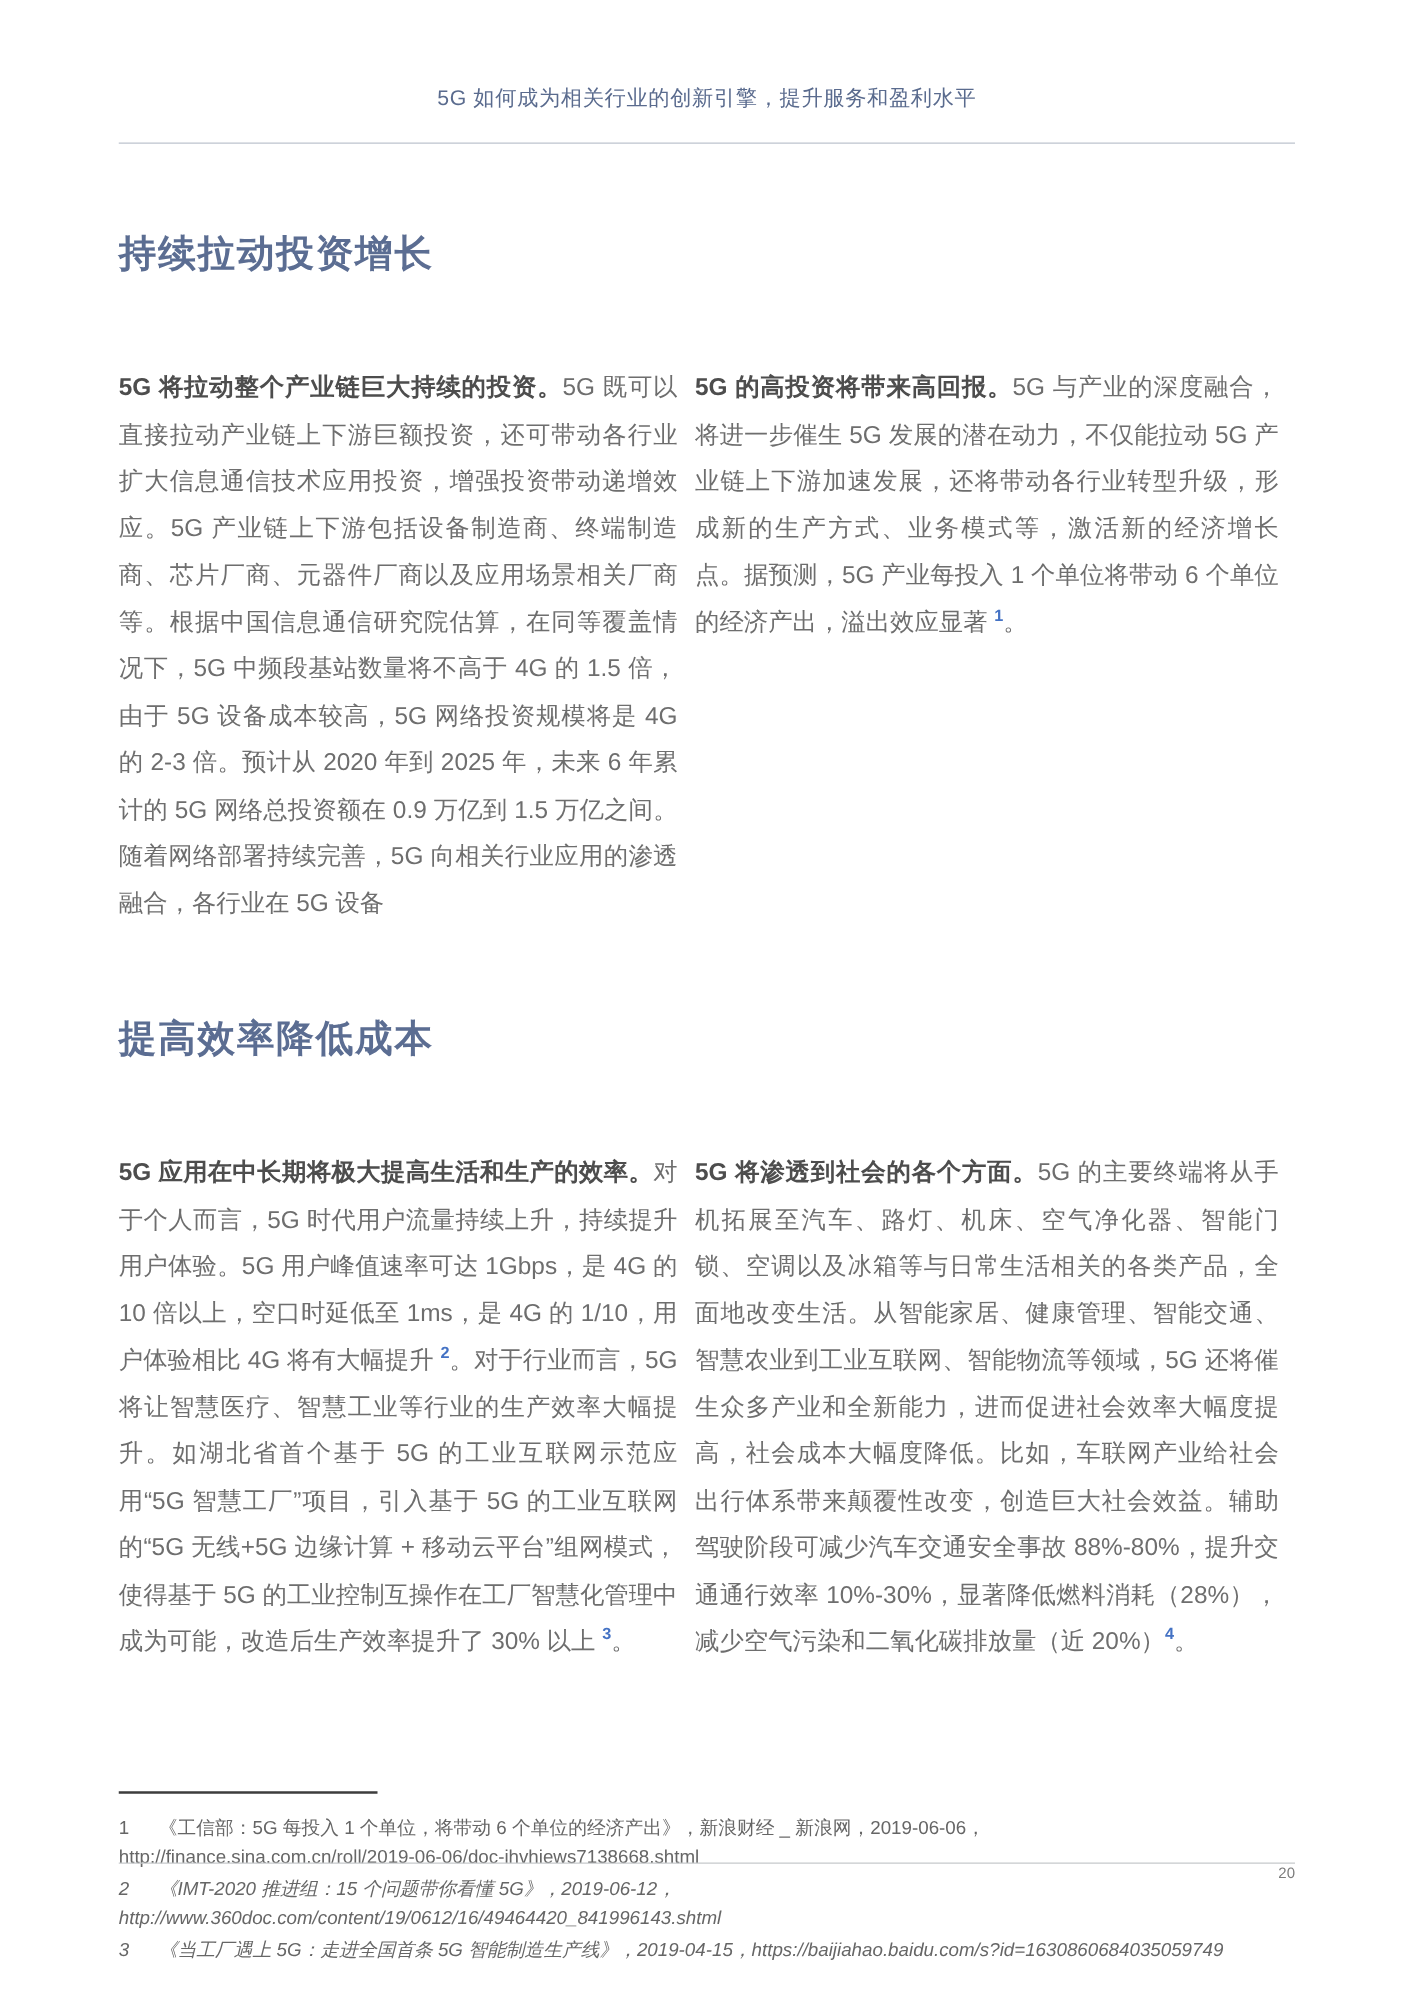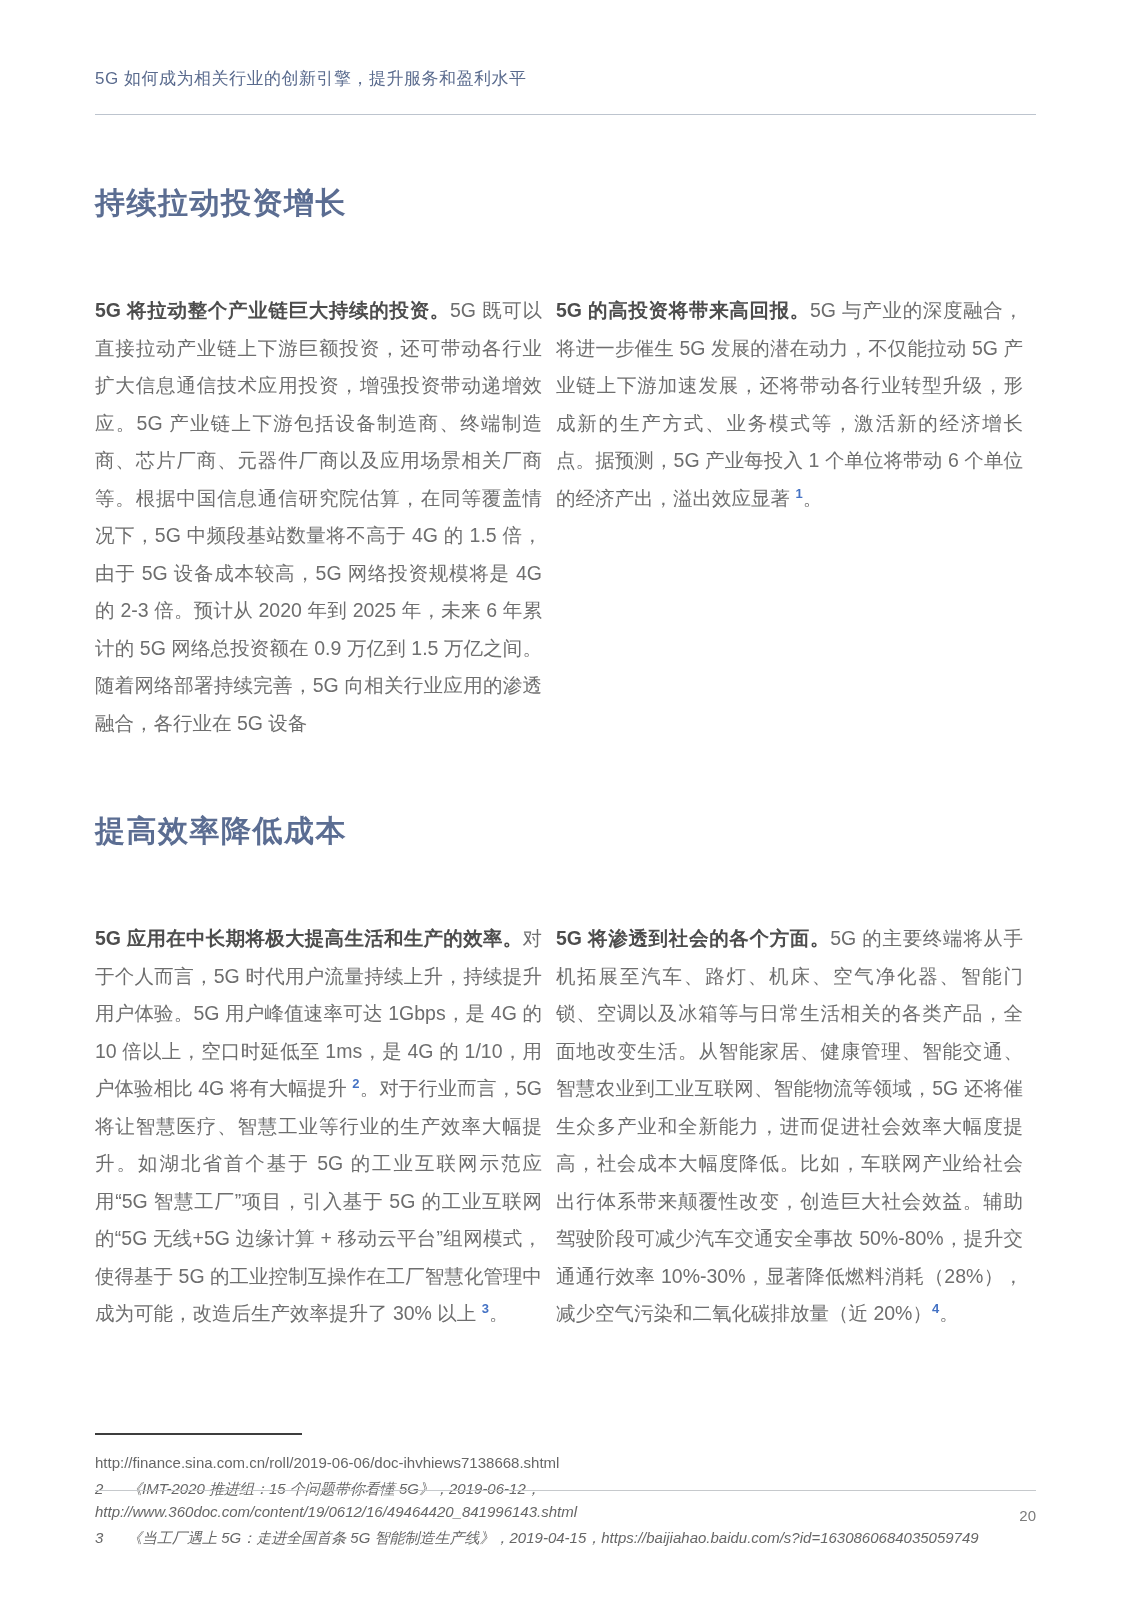"5G 如何成为相关行业的创新引擎，提升服务和盈利水平" .doc-header { text-align: none -> center }
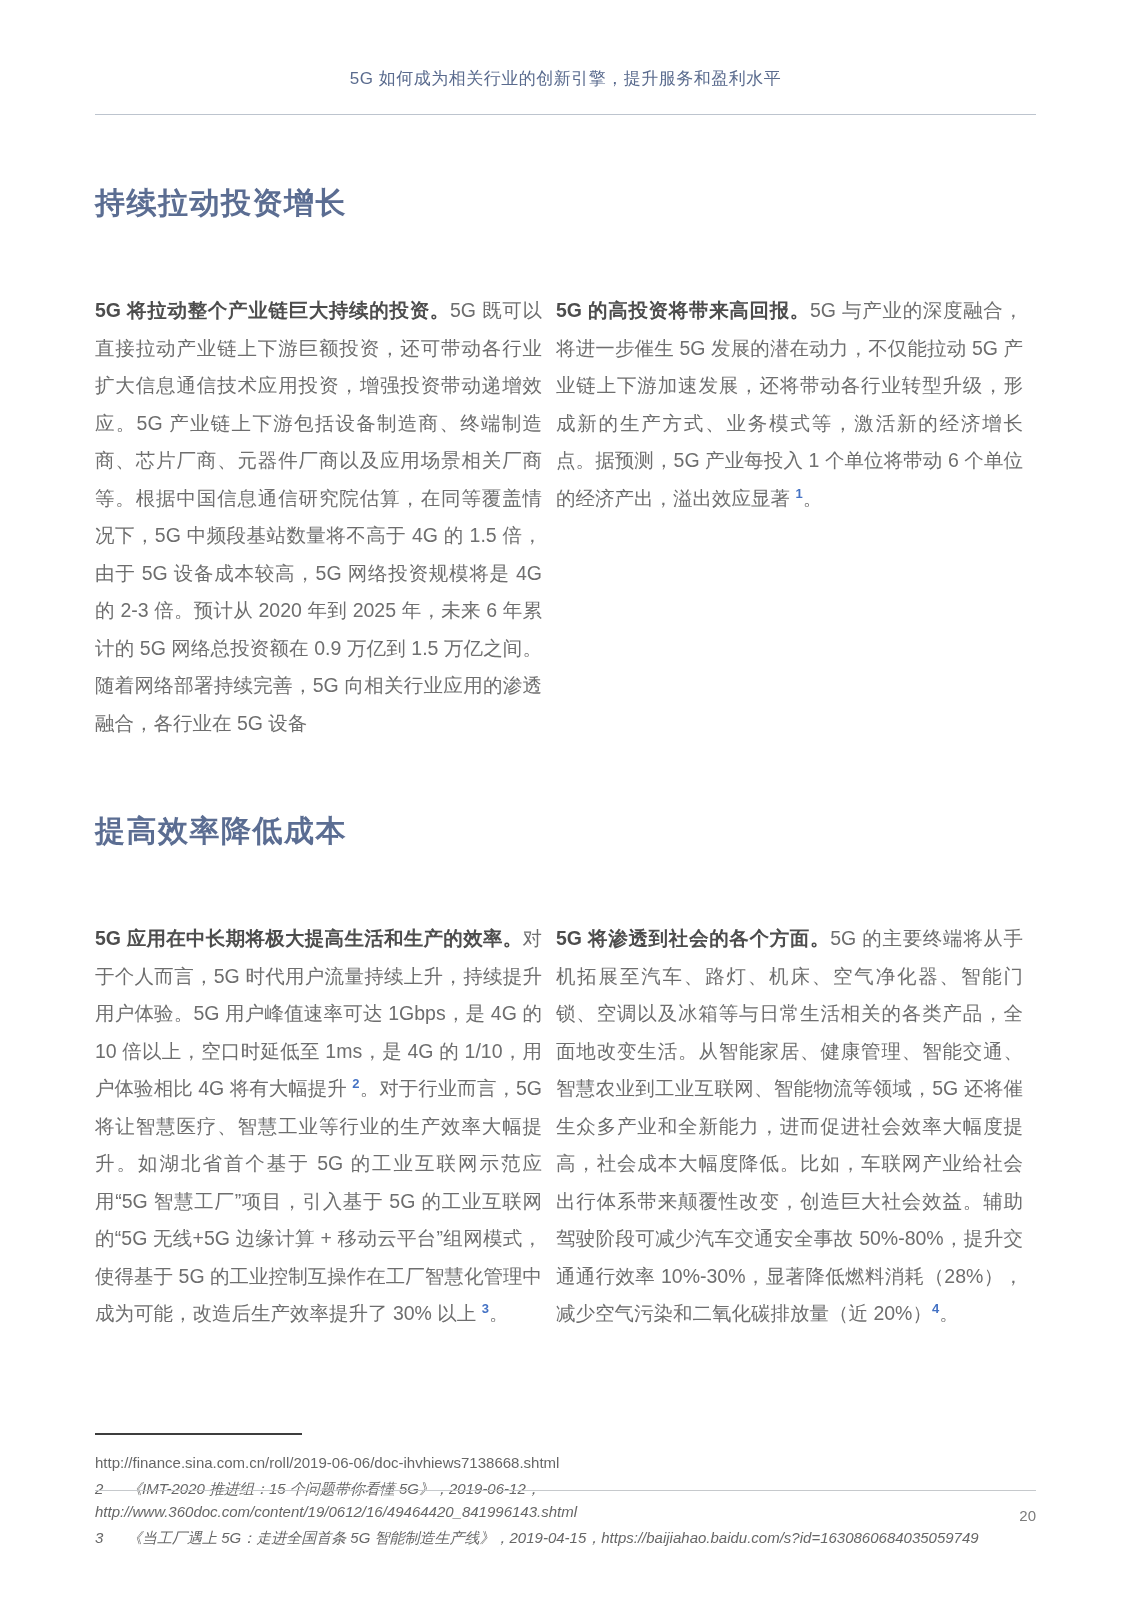"5G" span { text: 50%-80% -> 88%-80% }
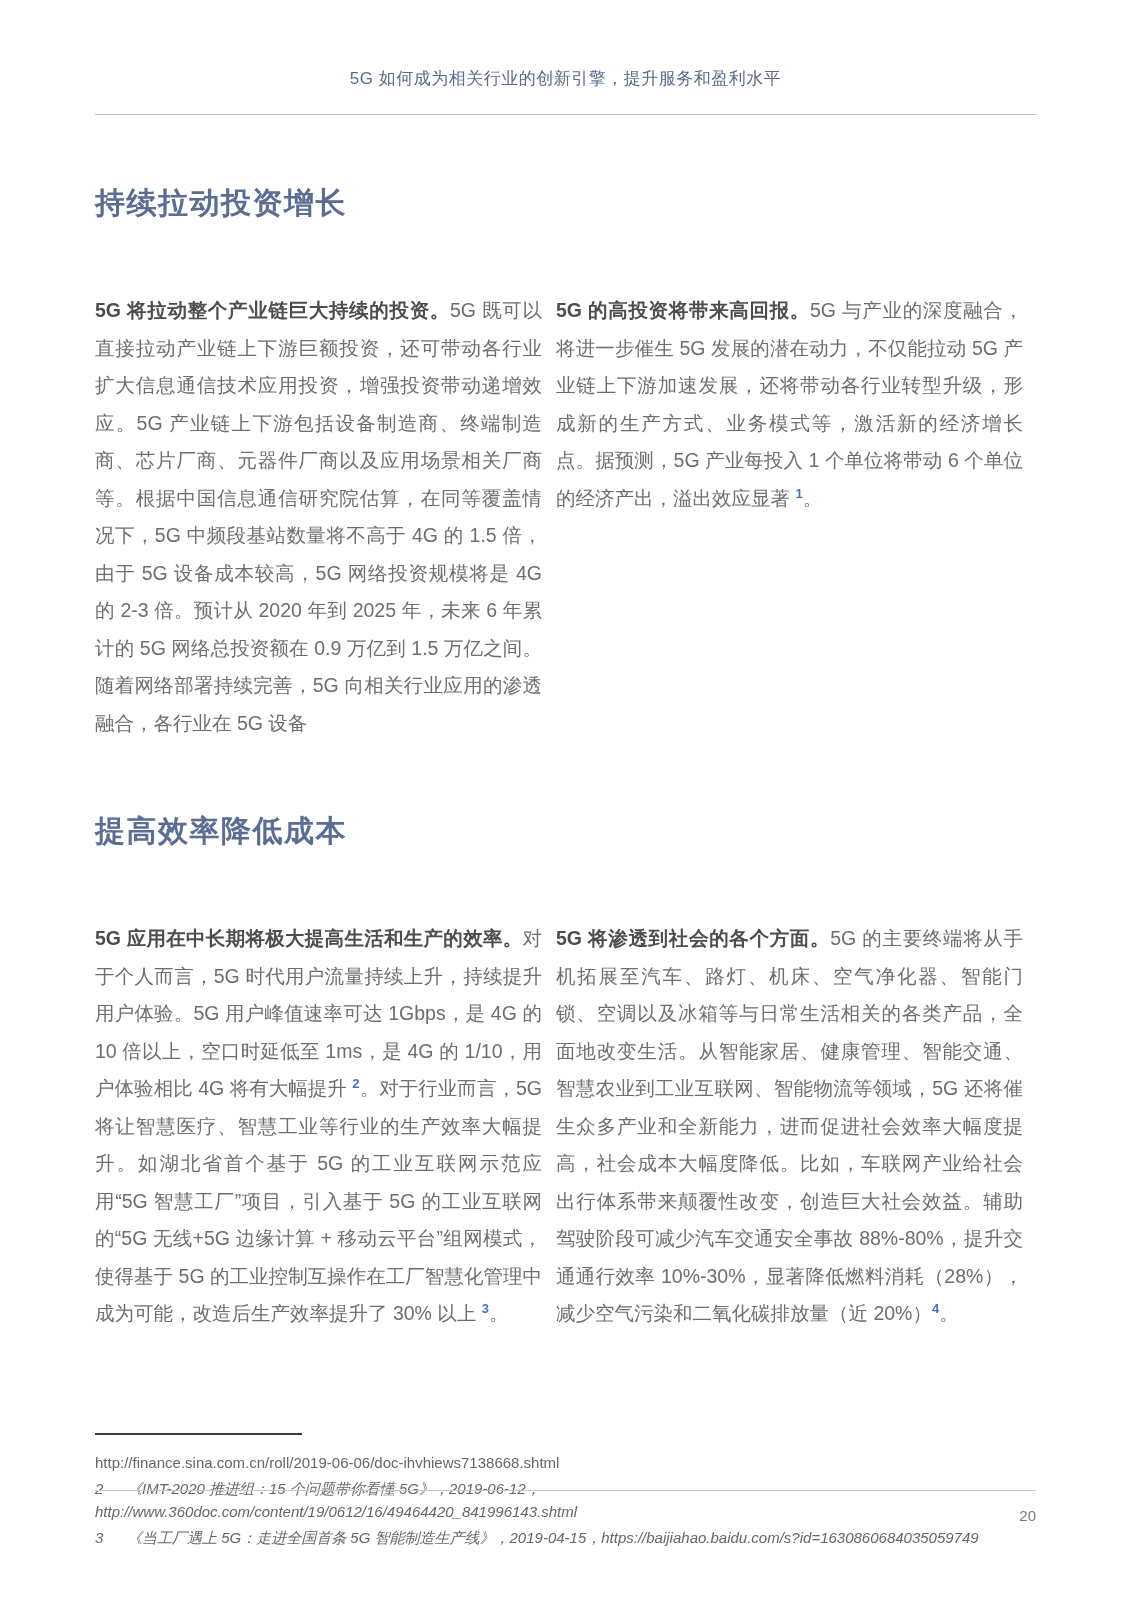"1 《工信部：5G 每投入 1 个单位，将带动" div { html: none -> <div><span>1</span><span>《工信部：5G 每投入 1 个单位，将带动 6 个单位的经济产出》，新浪财经 _ 新浪网，2019-06-06，</span></div> }
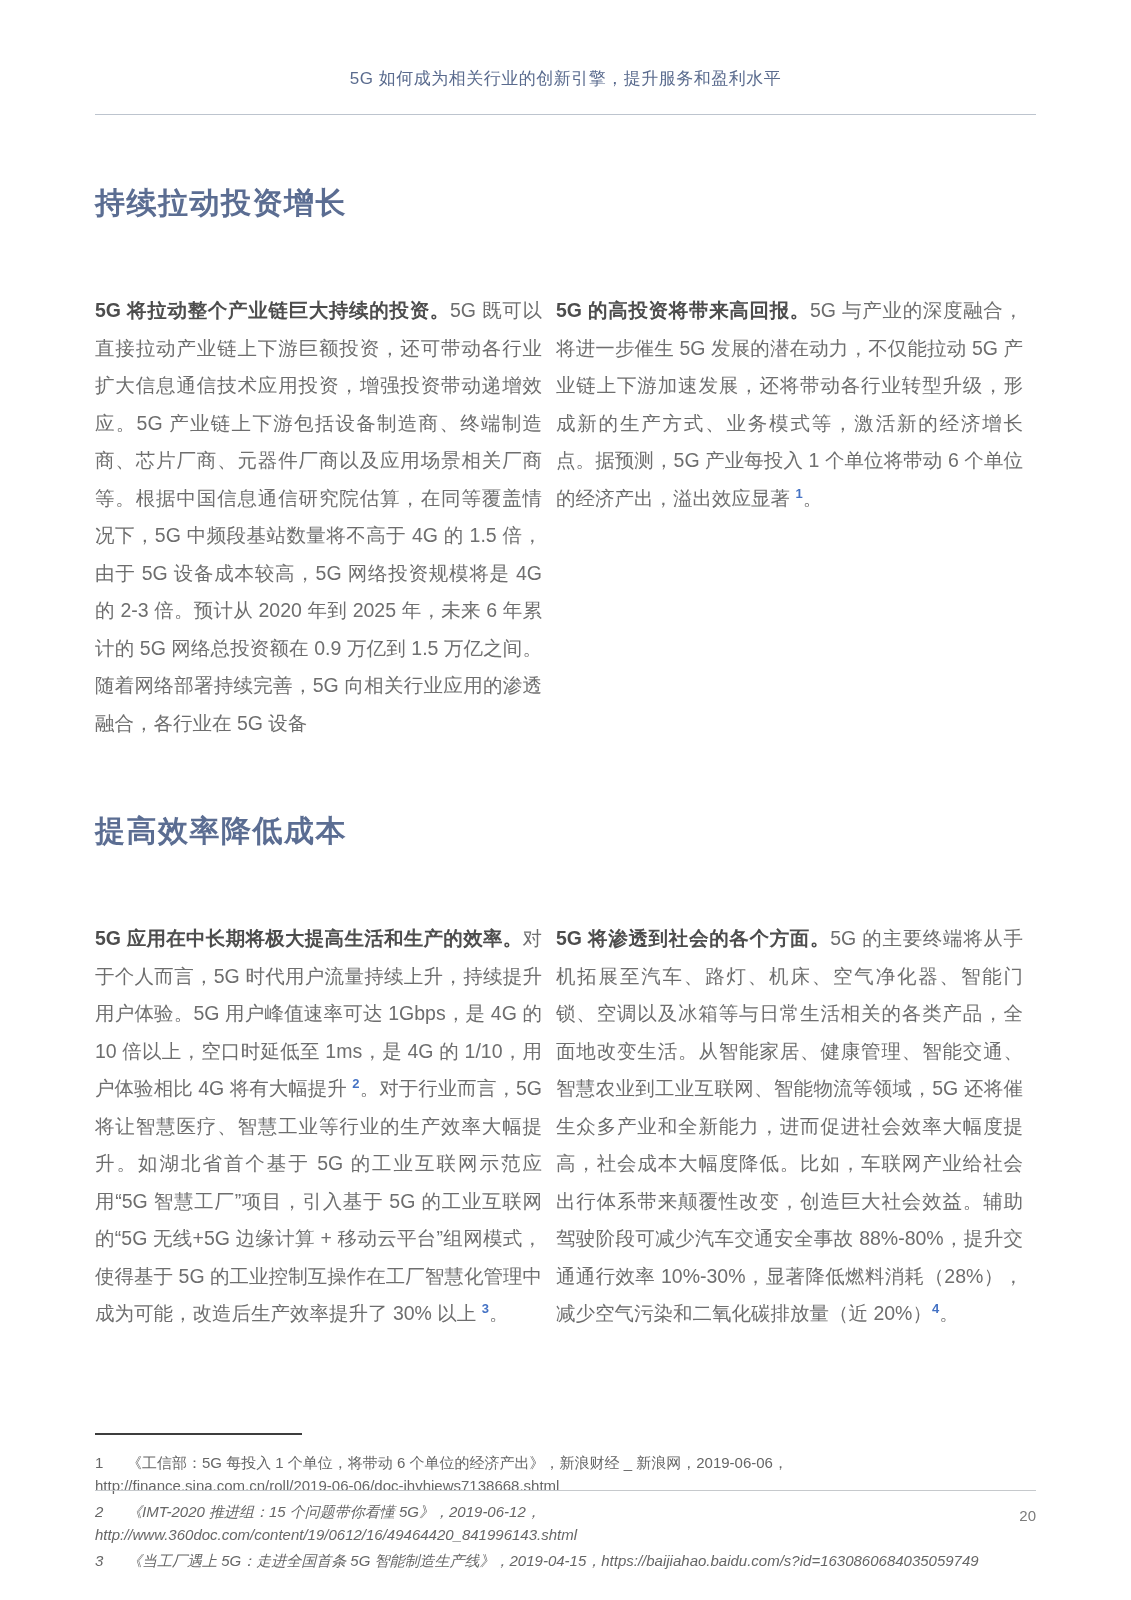"20" .page-number { font-size: 15px -> 12px; margin-top: 16px -> 0 }
